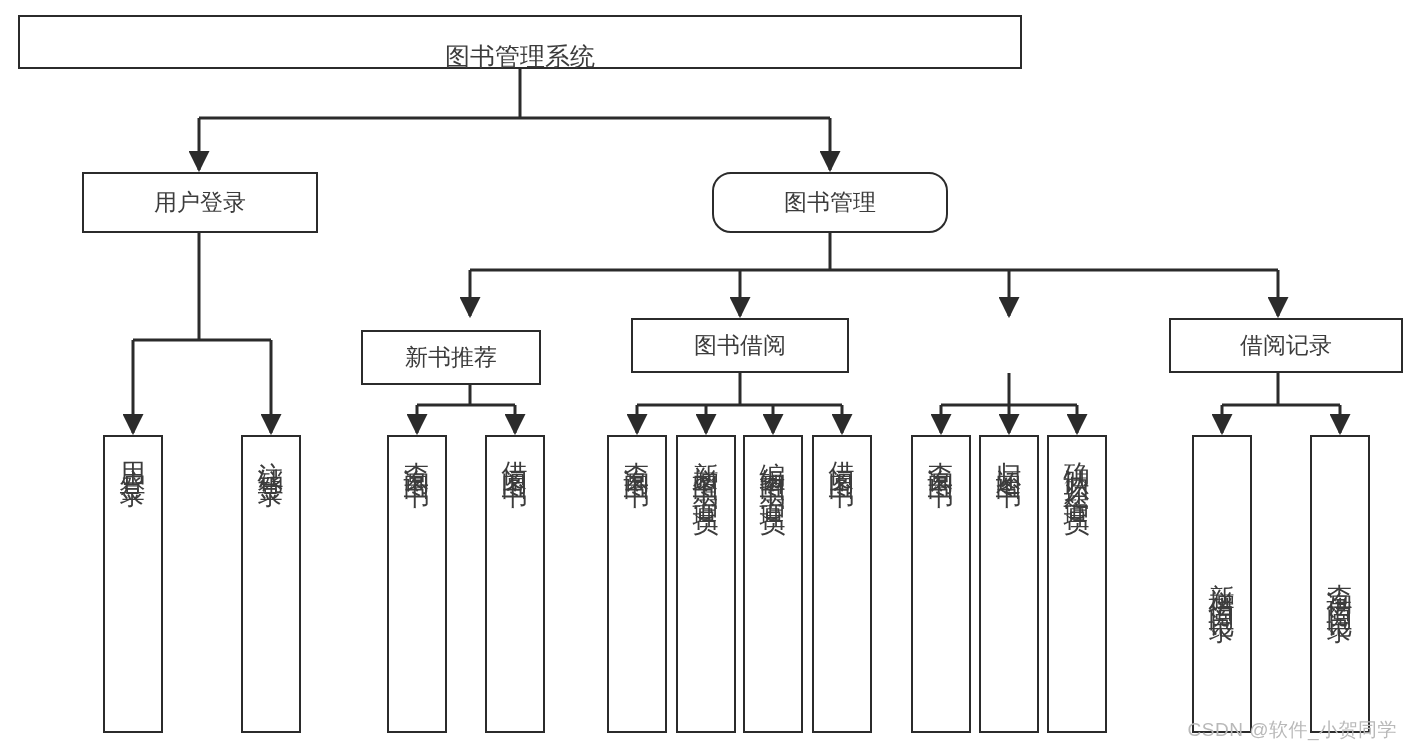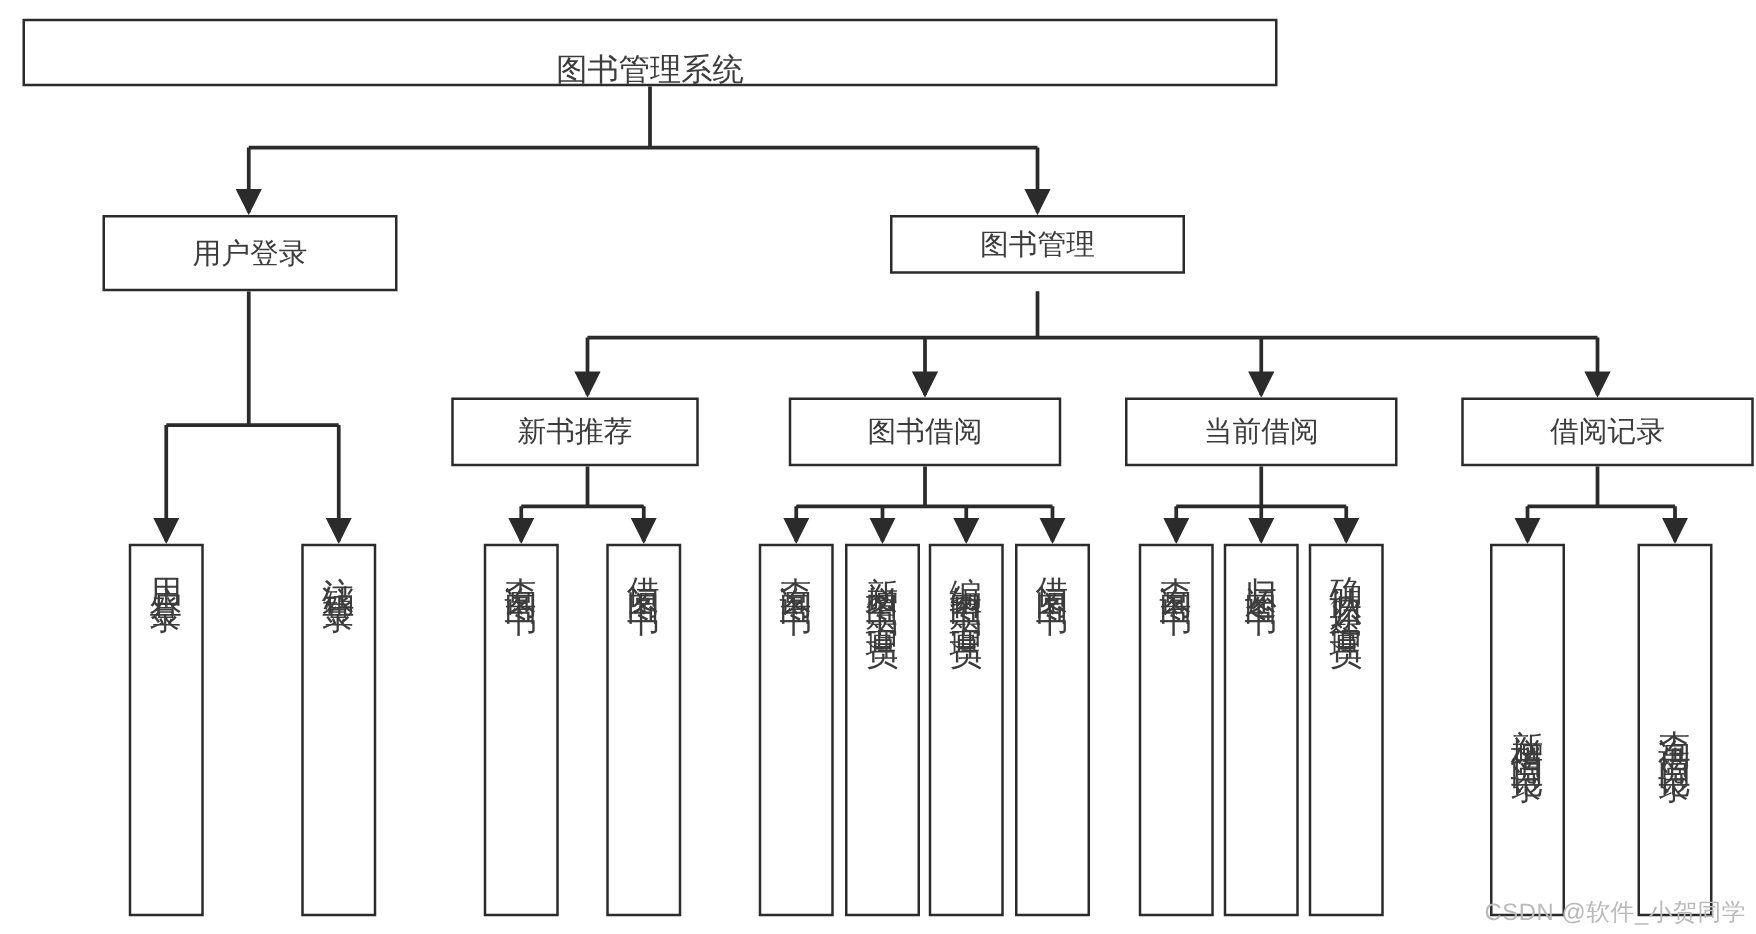"图书管理" div.node { border-radius: none -> 19px; height: 47px -> 61px }
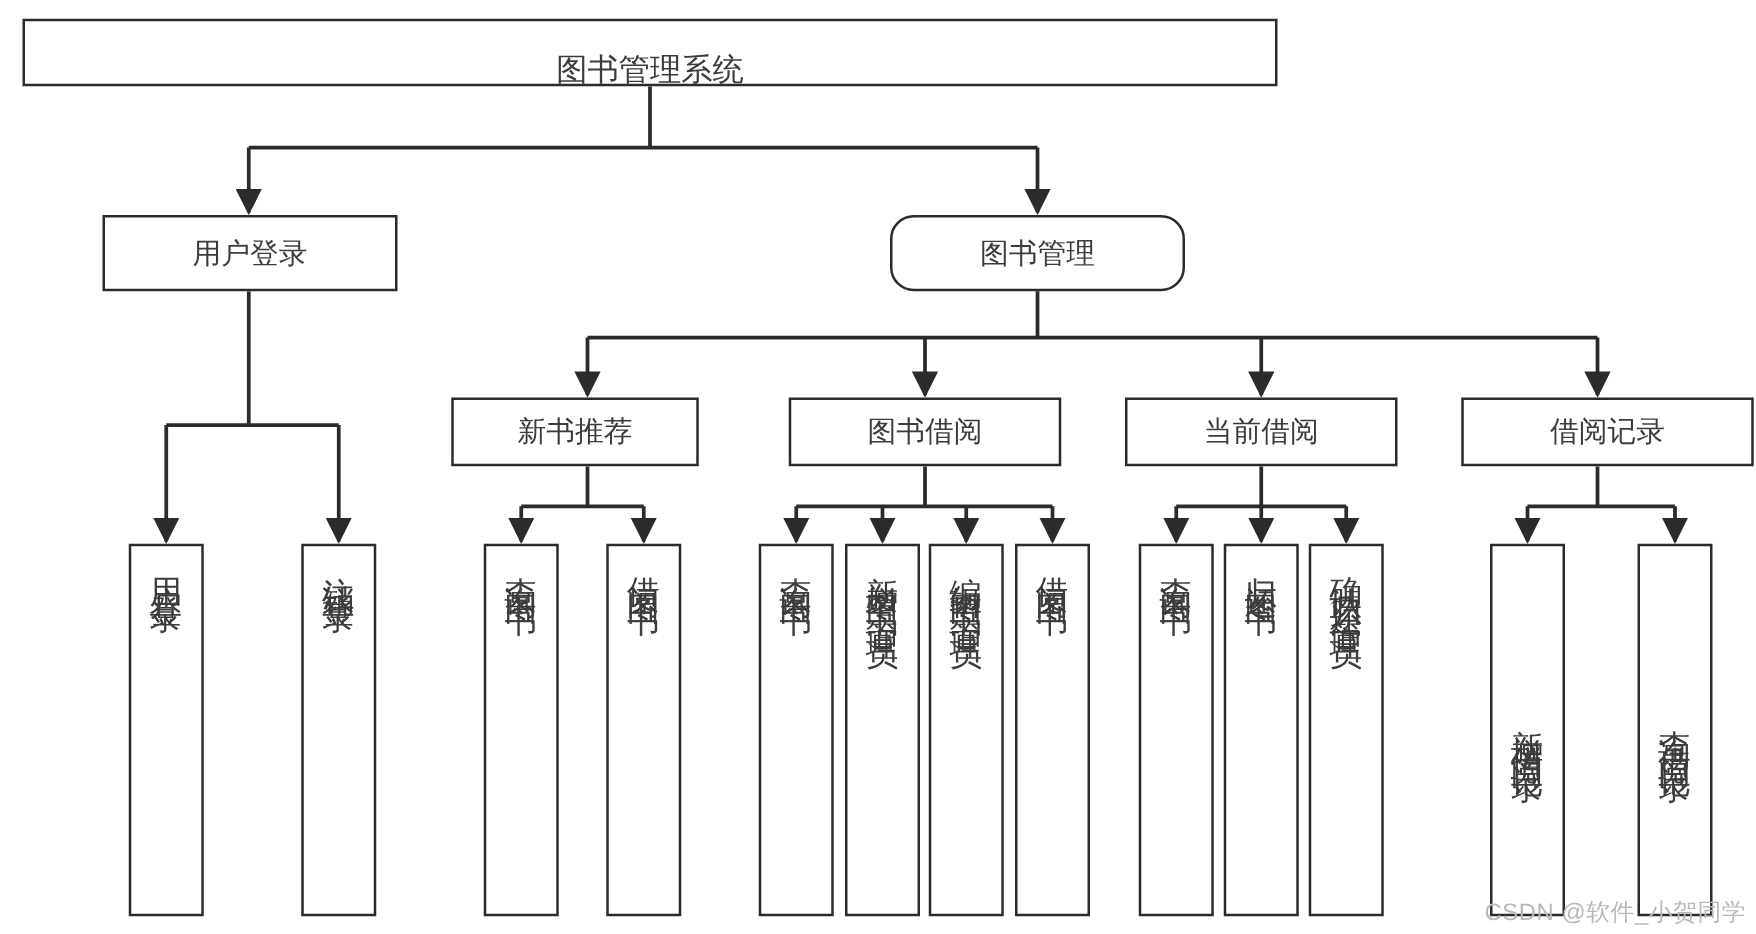"新书推荐" div.node { top: 318px -> 330px; width: 198px -> 180px }
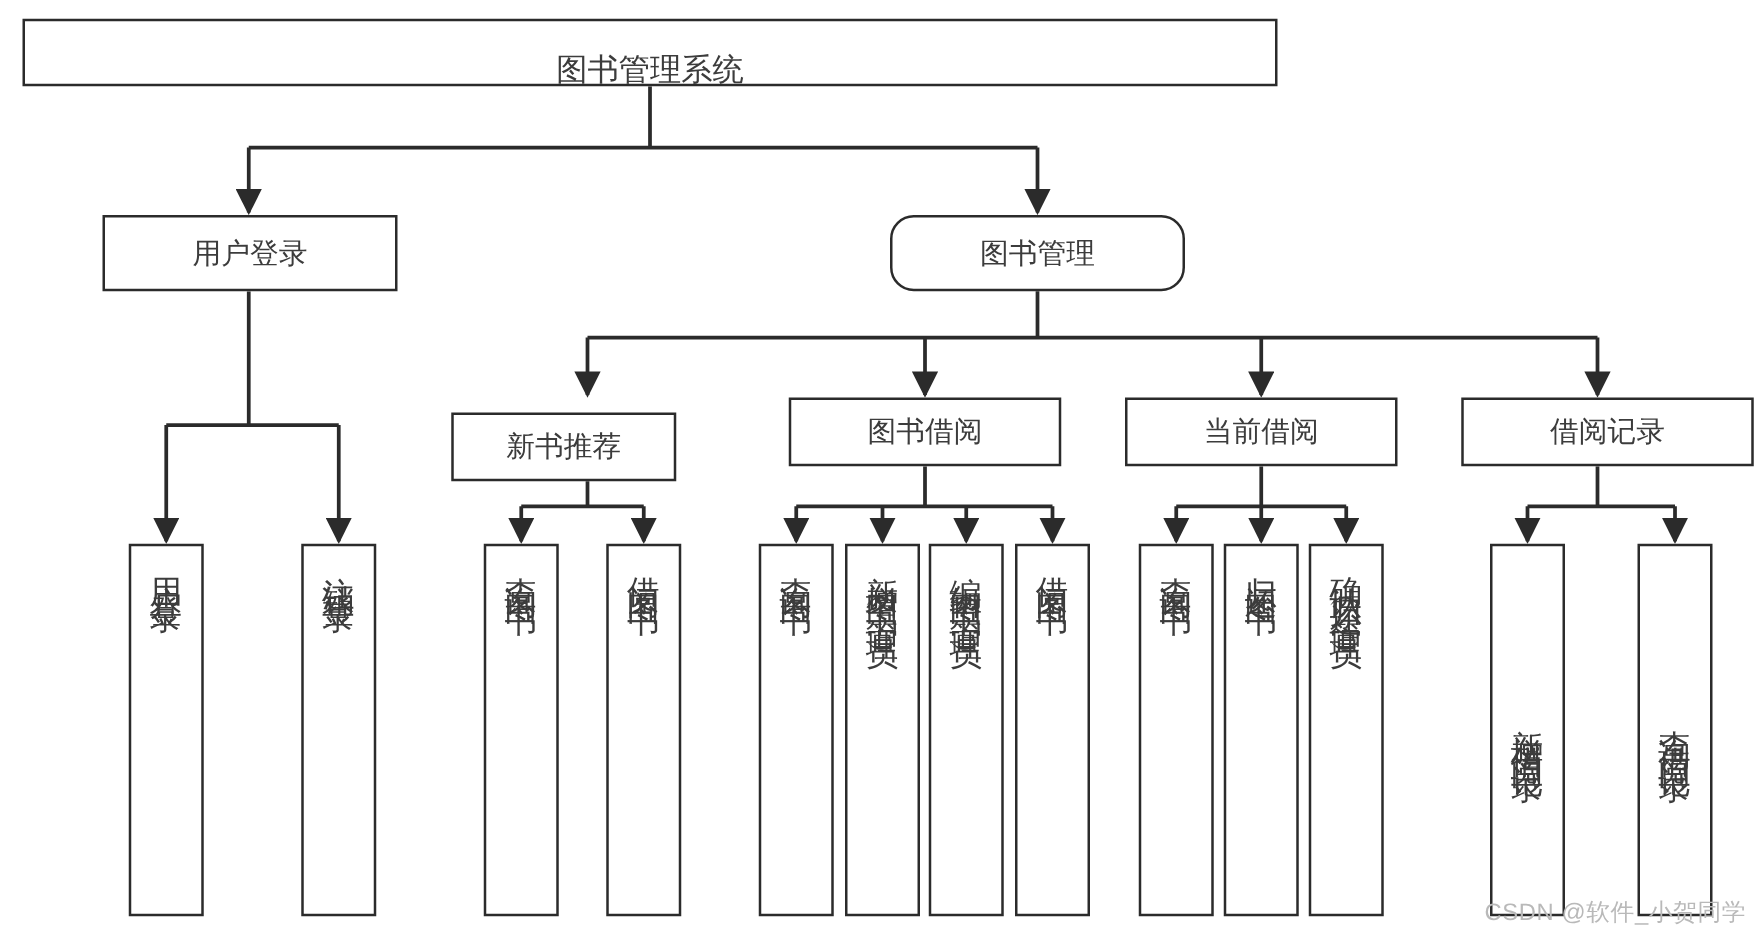"当前借阅" div.node { html: <div> <span>当前借阅</span> </div> -> none }
